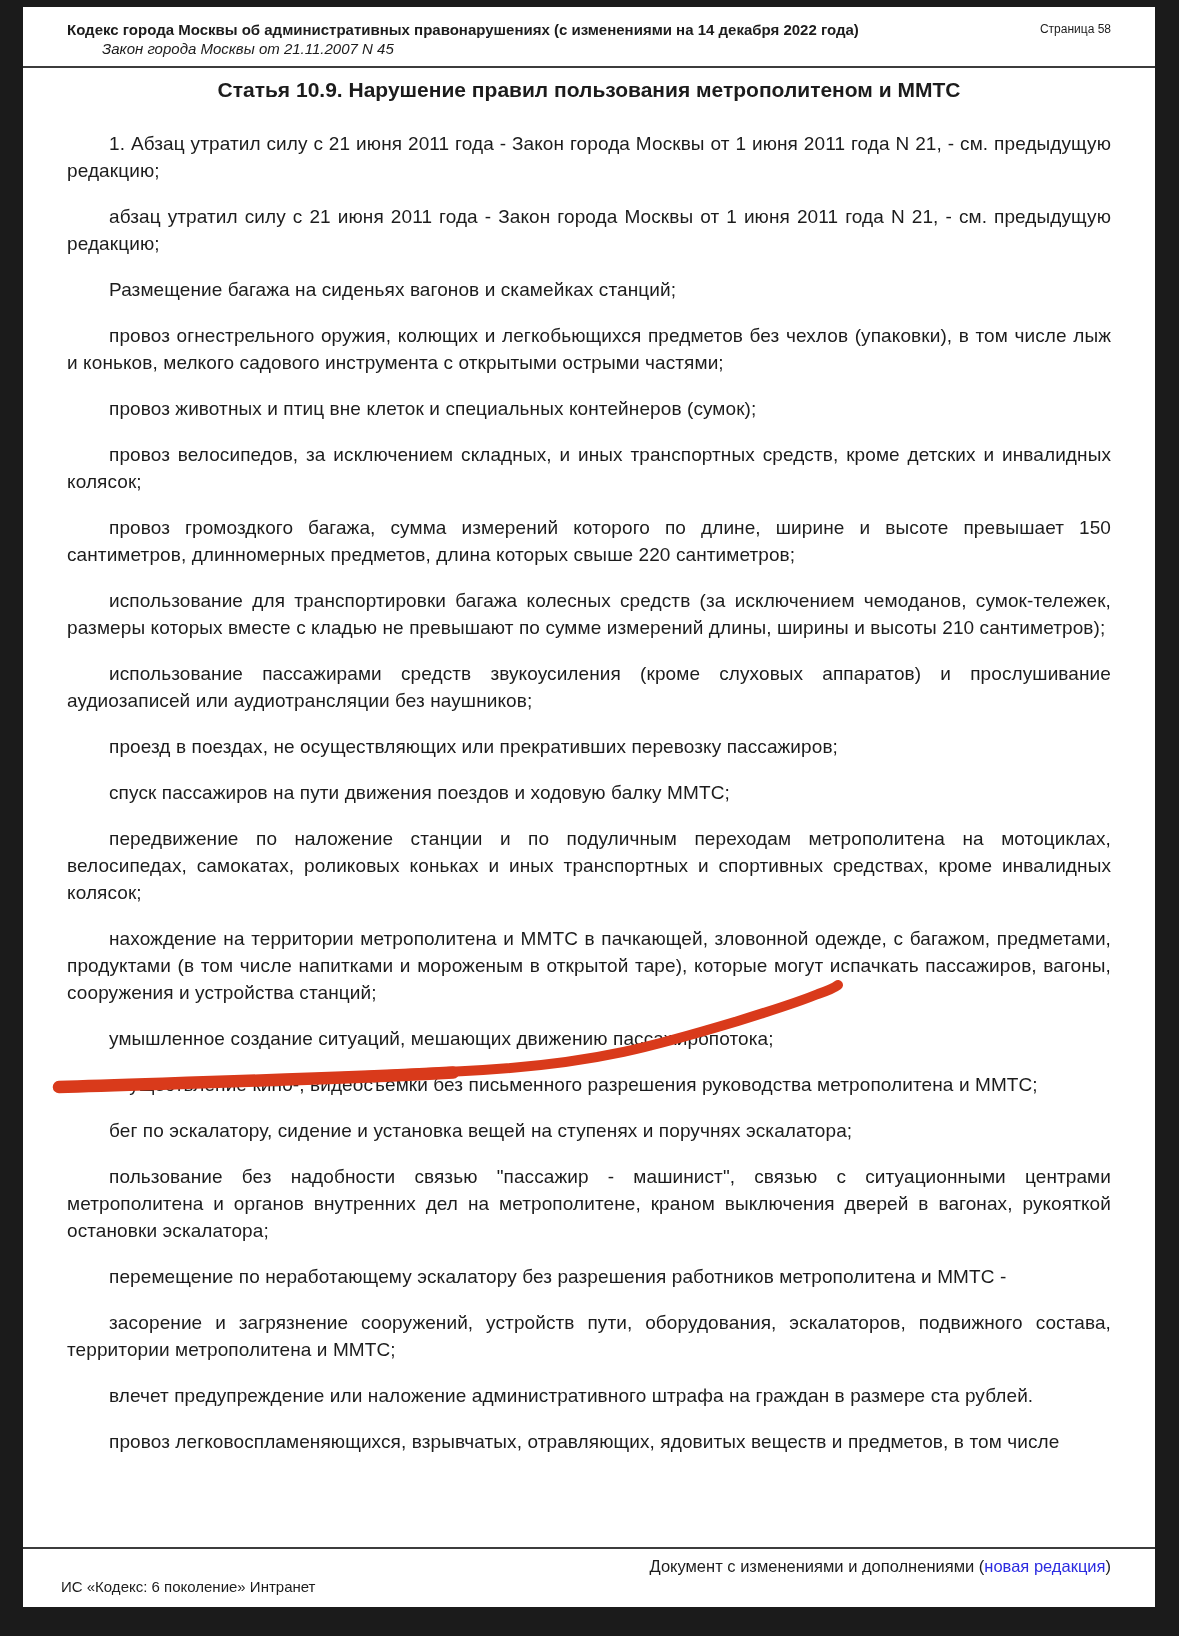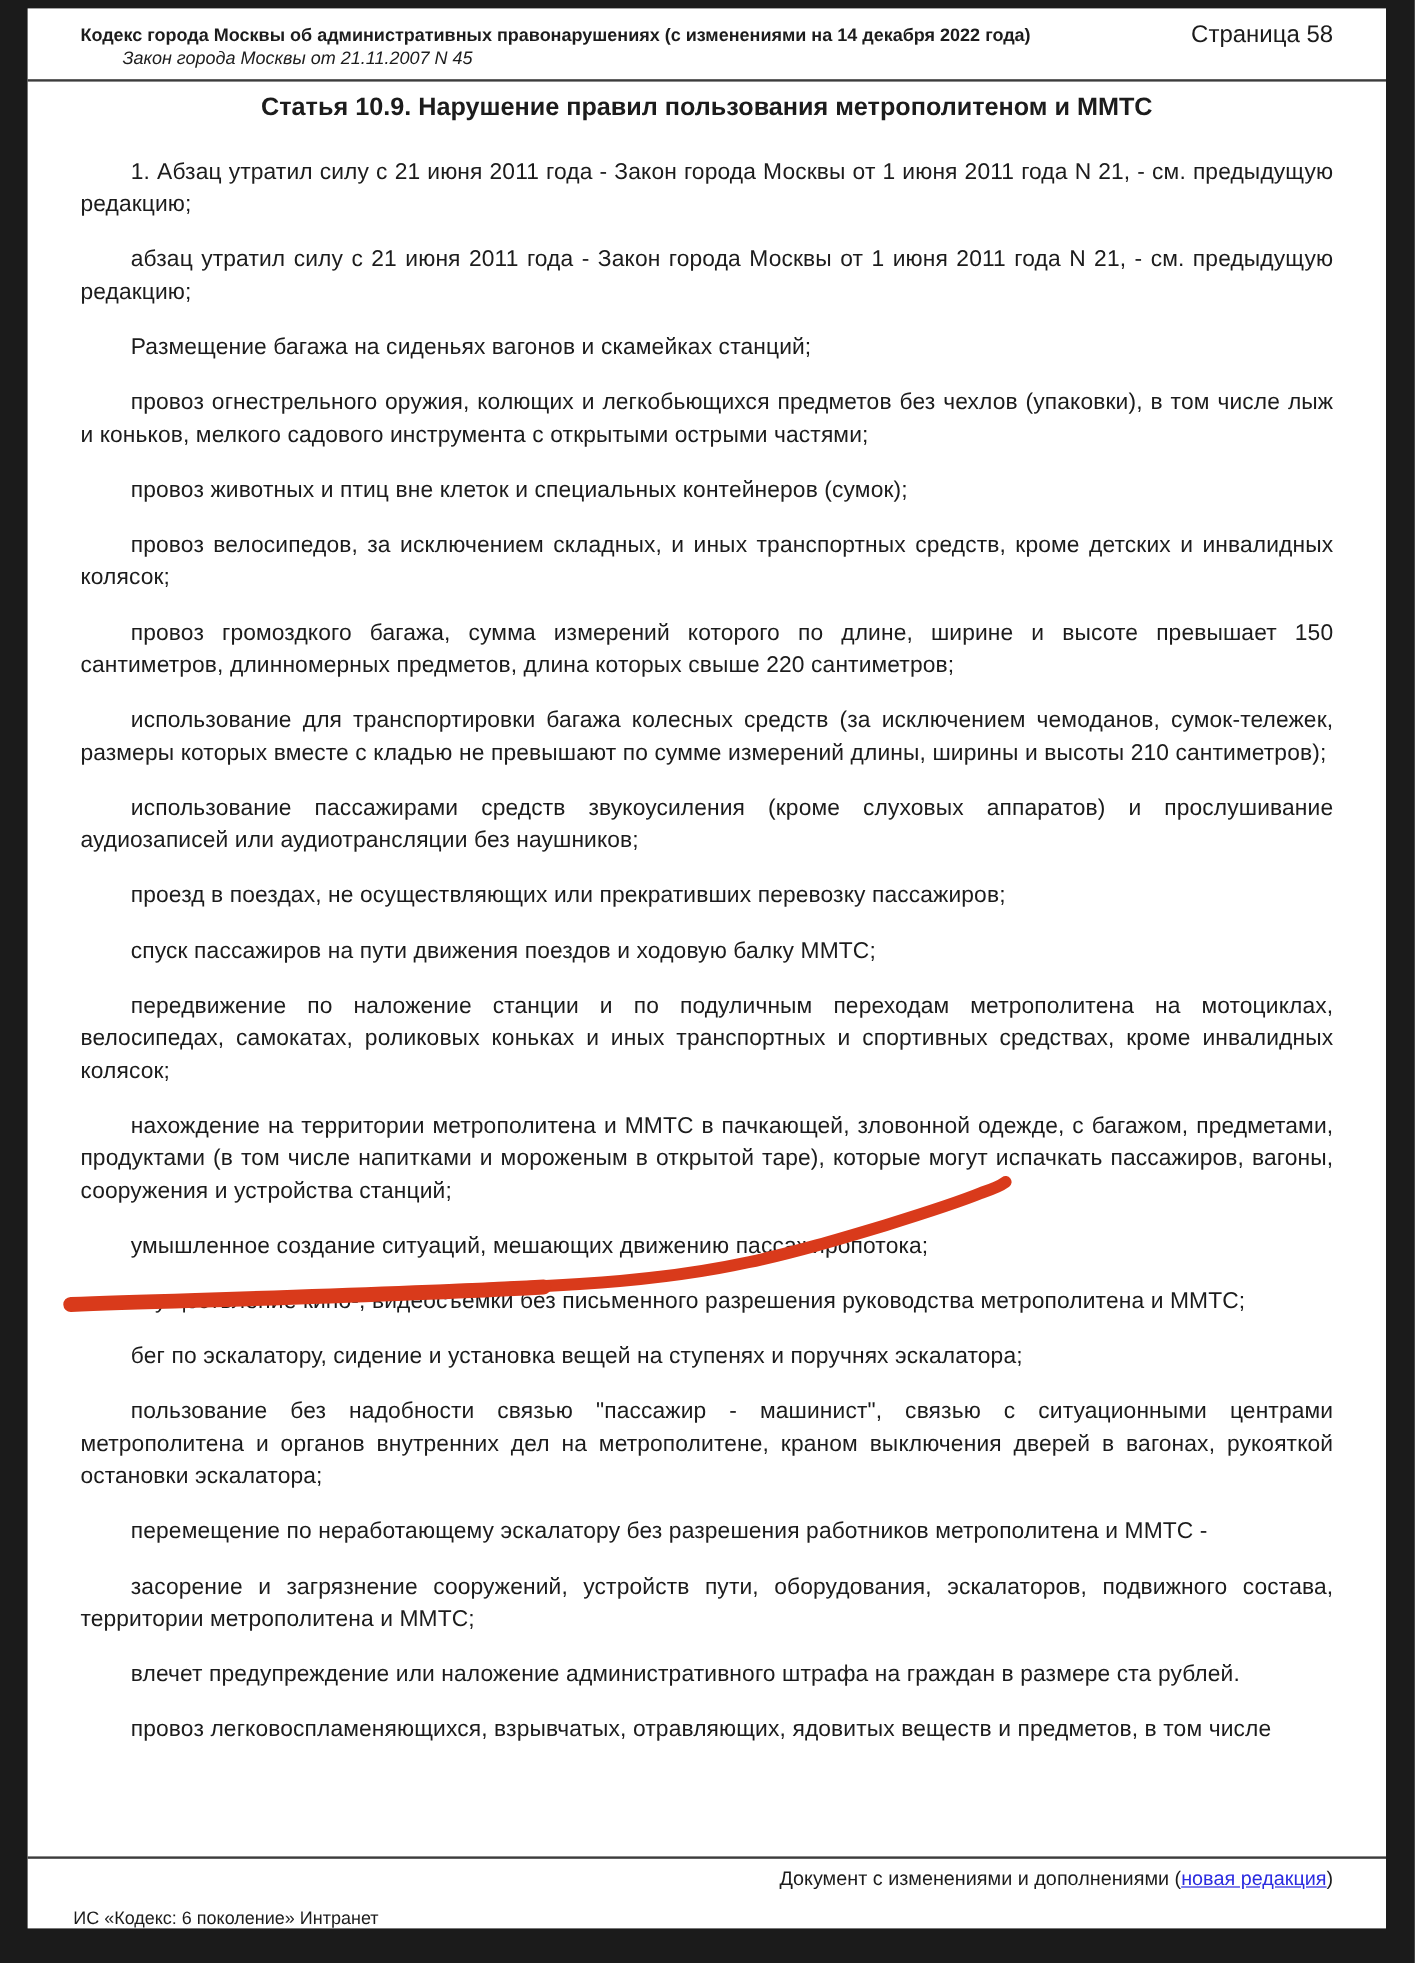"Страница 58" .h-page { font-size: 20px -> 12px }
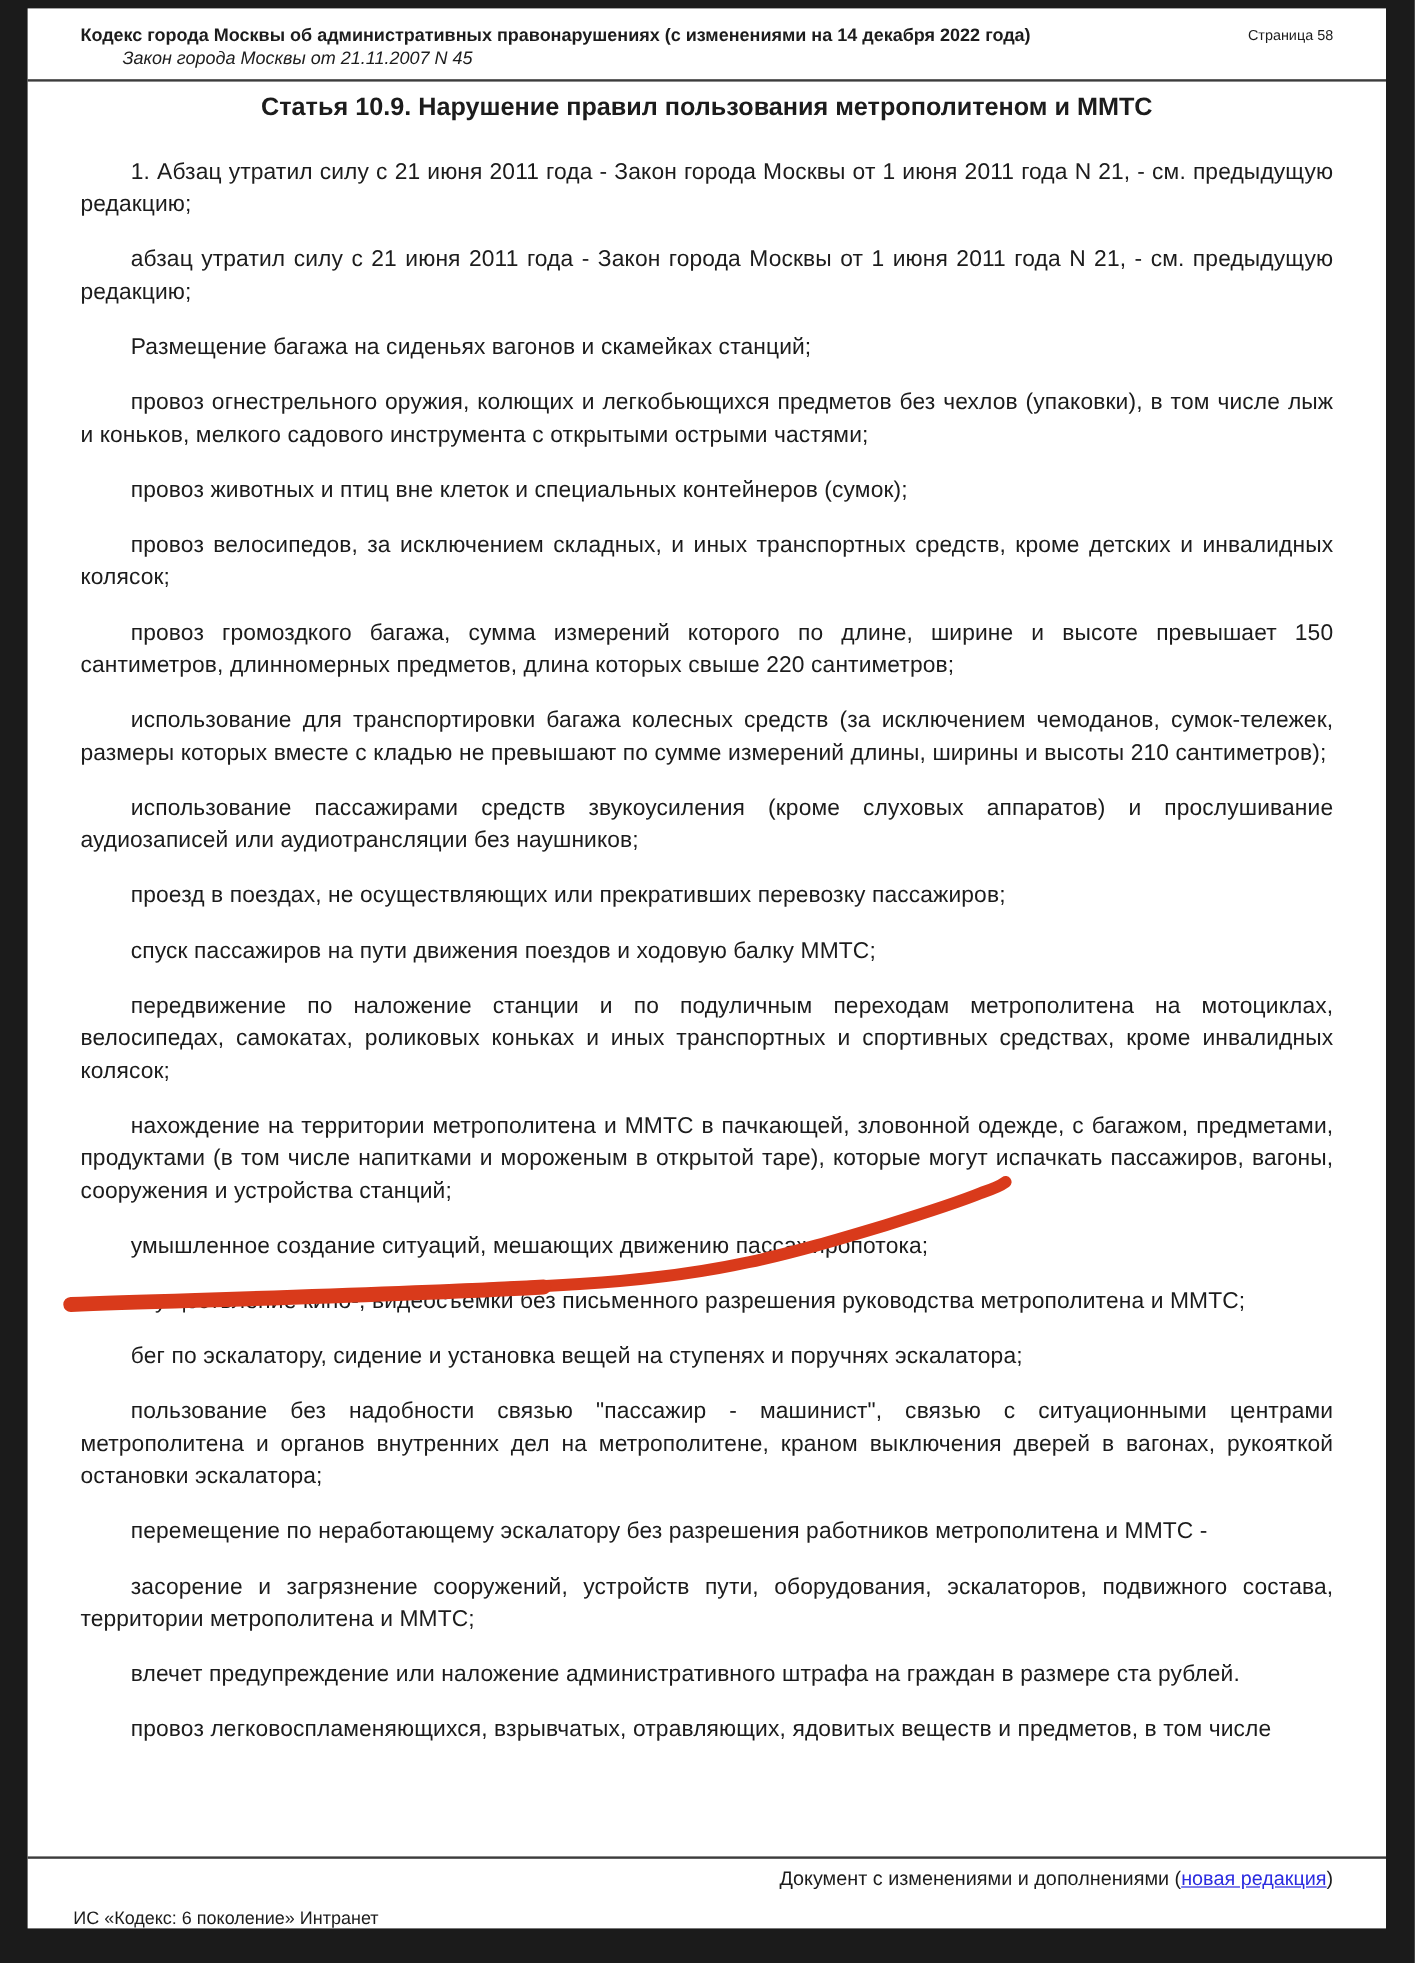"новая редакция" .new-edition-link { text-decoration: underline -> none }
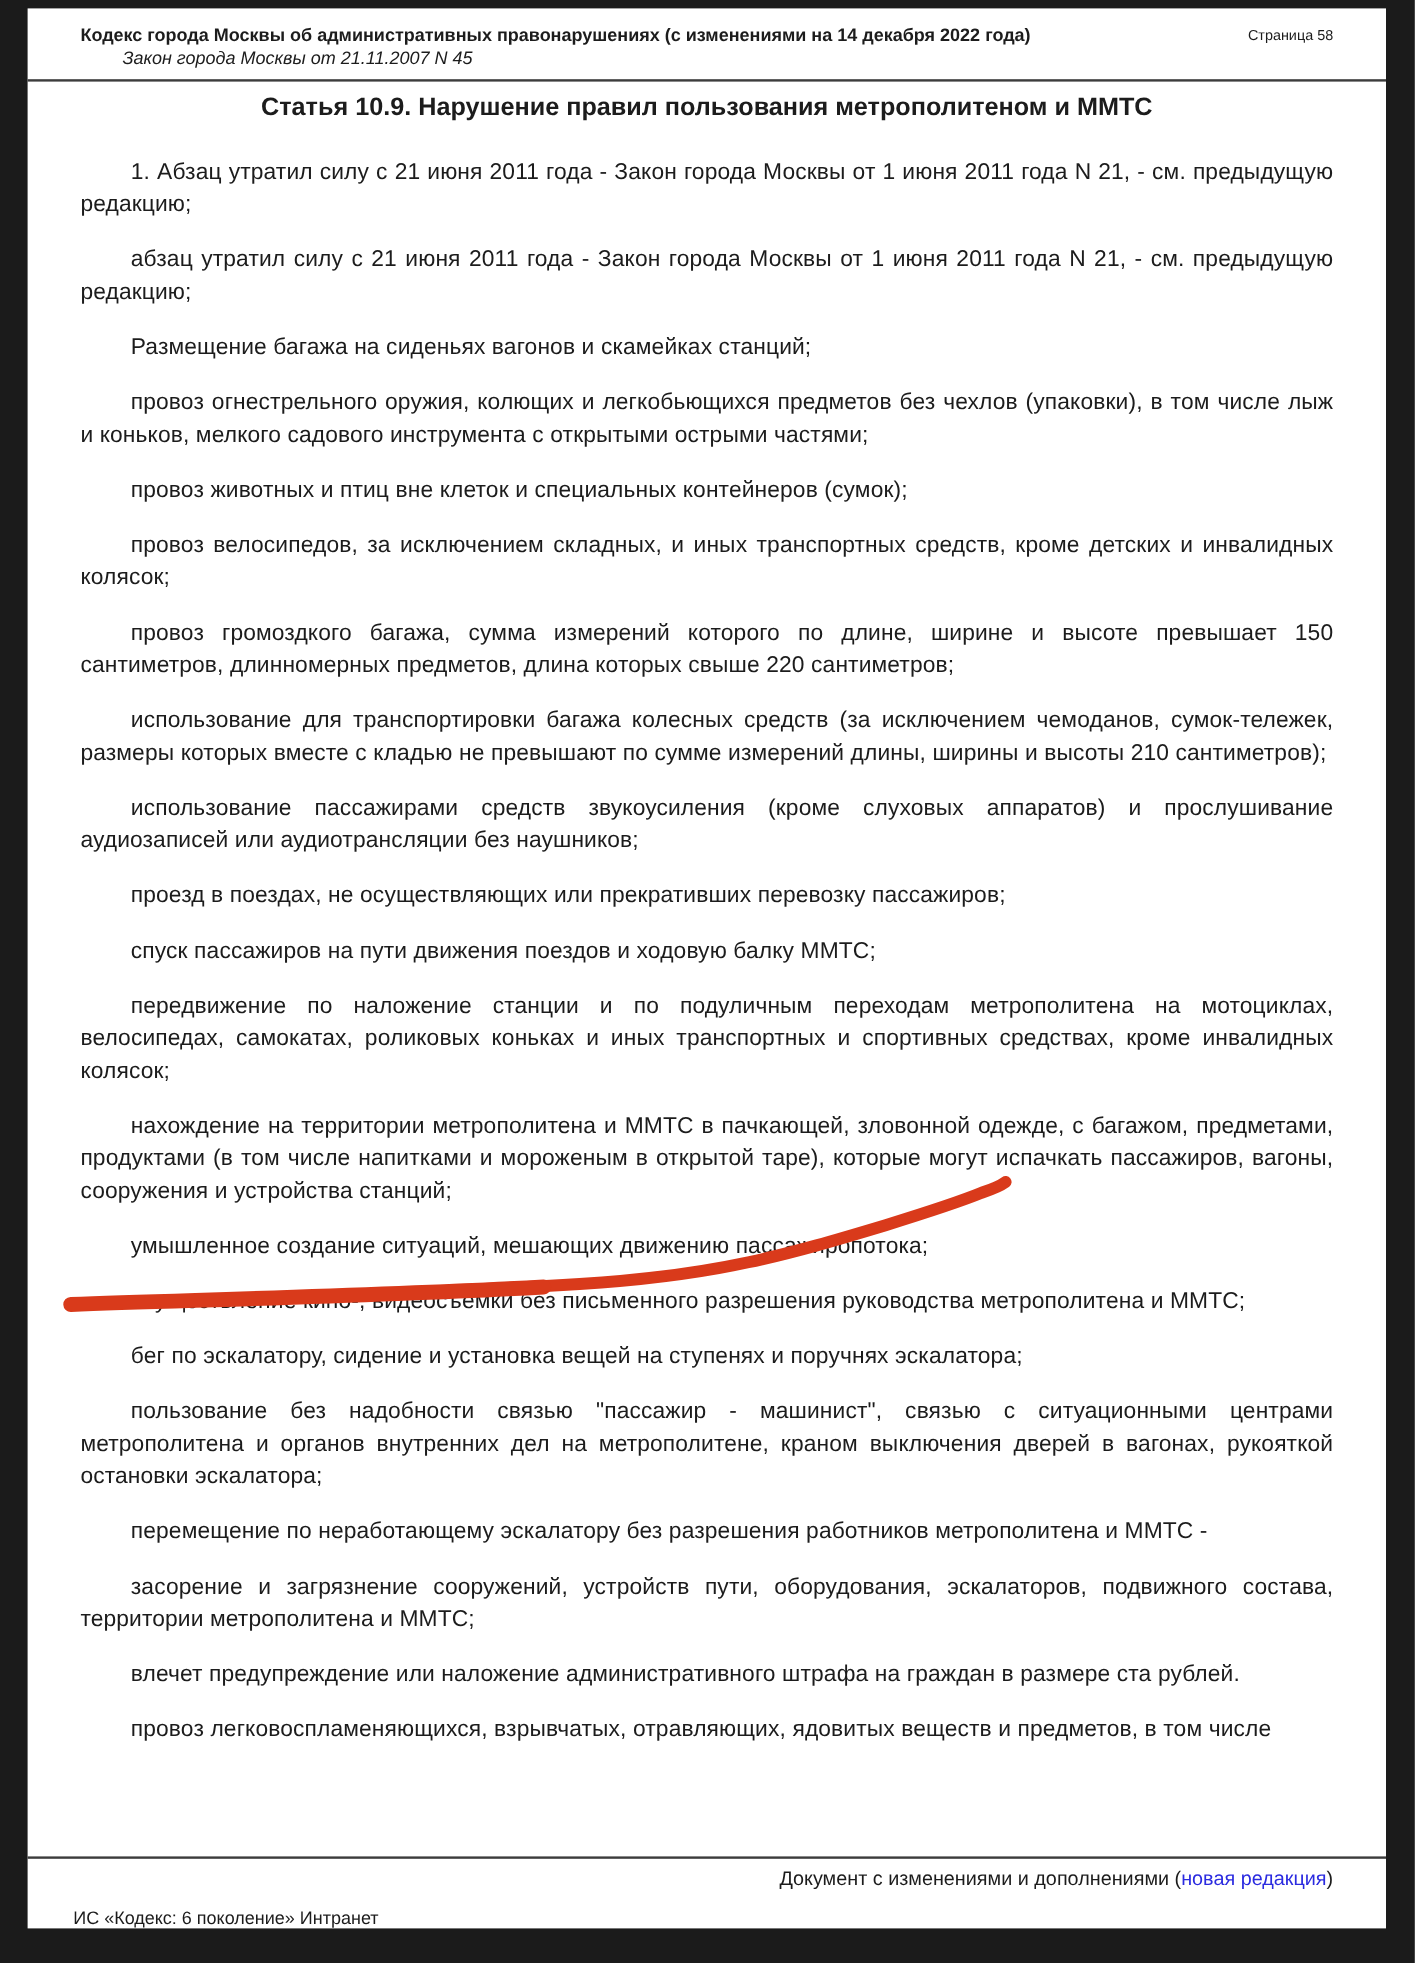"ИС «Кодекс: 6 поколение» Интранет" .footer-left { margin-top: 12px -> none }
